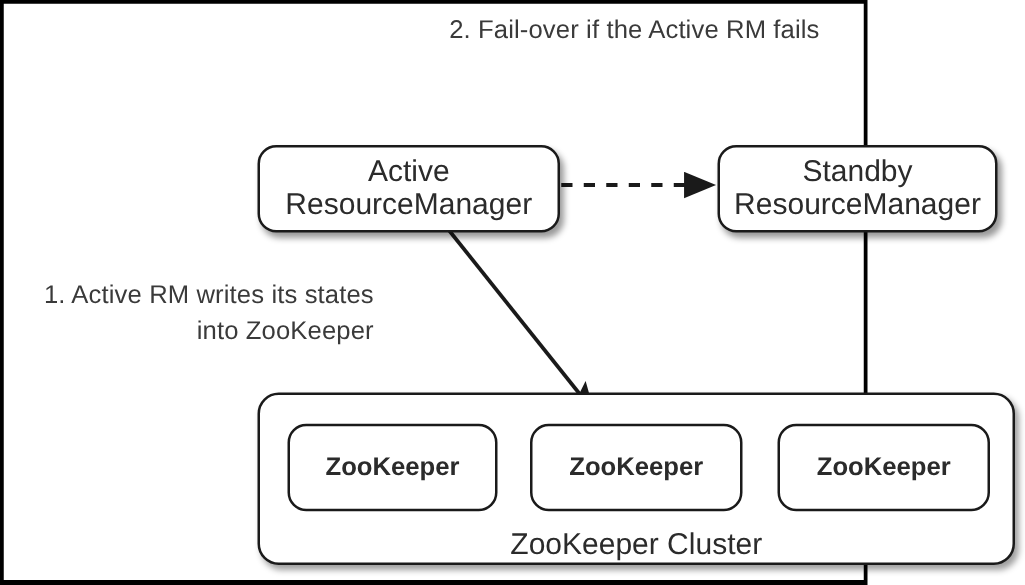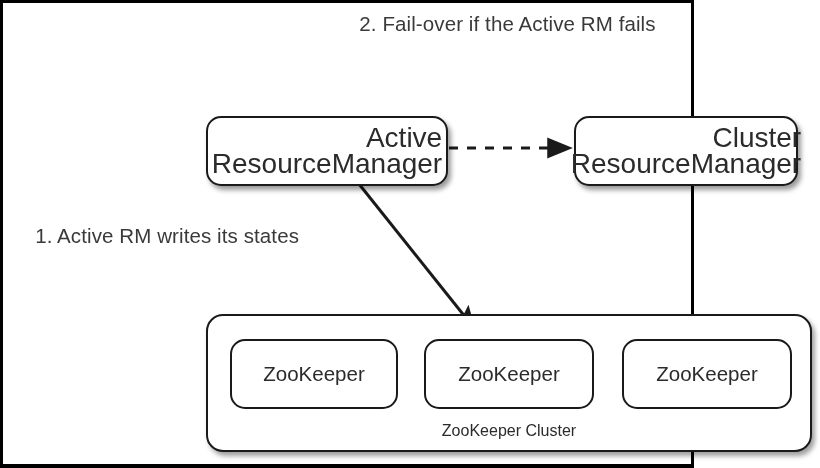"Active" .rm-box { font-size: 28px -> 24px; text-align: right -> none }
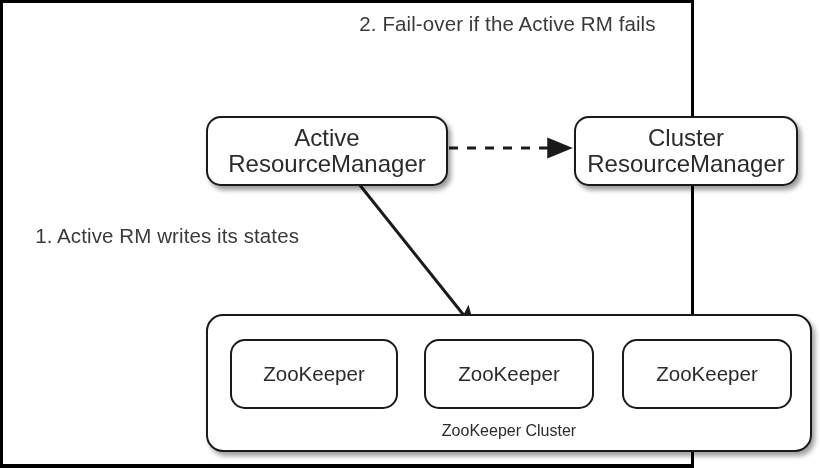"Cluster" span.rm-line { text: Cluster -> Standby }
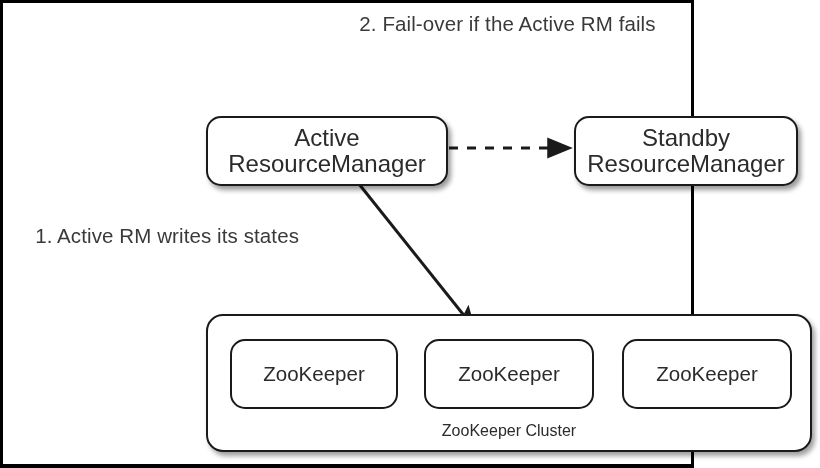"into ZooKeeper" span.note-line { html: none -> <span>into ZooKeeper</span> }
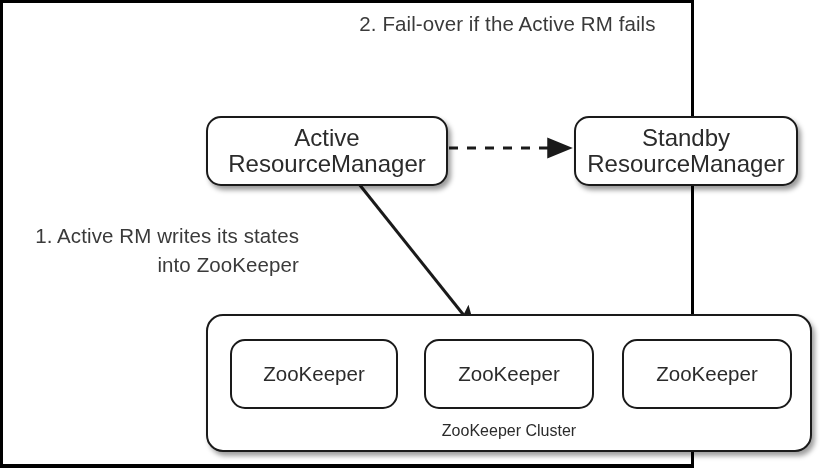"ZooKeeper" .zk-box { font-weight: none -> bold }
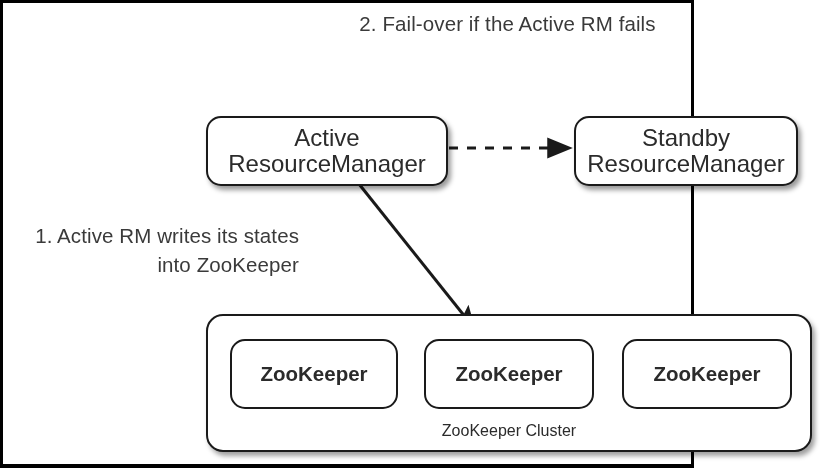"ZooKeeper Cluster" #cluster-label { font-size: 16px -> 24px }
